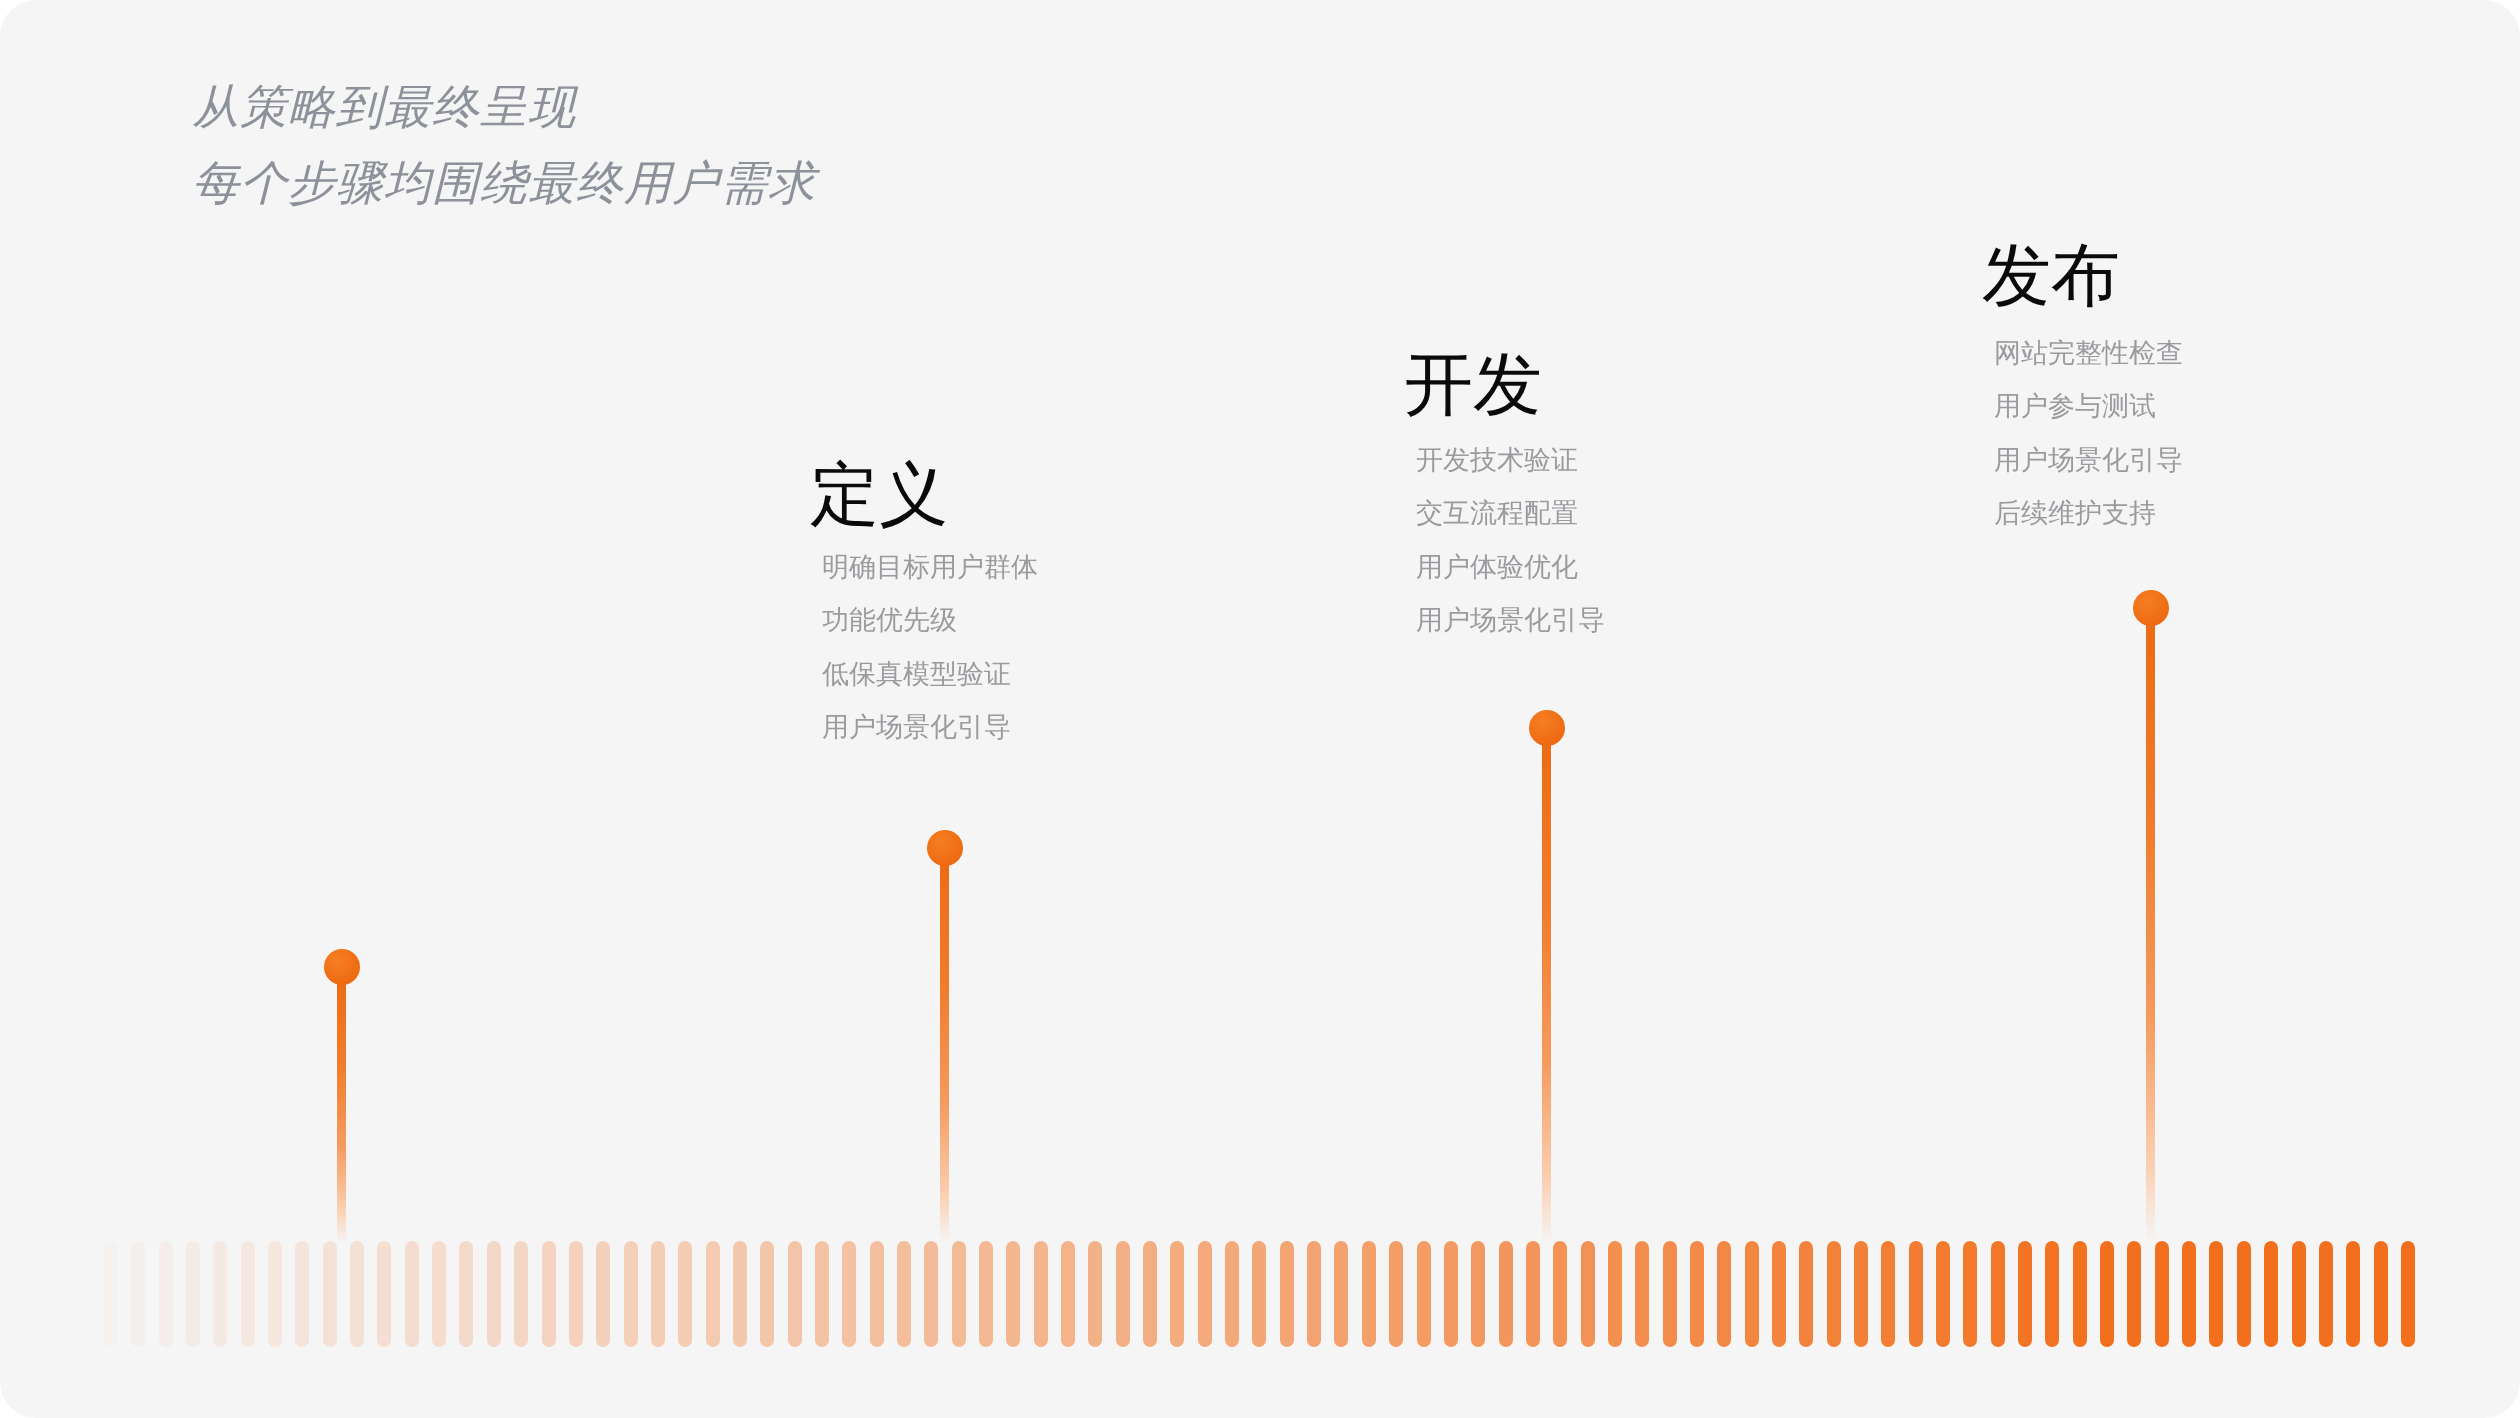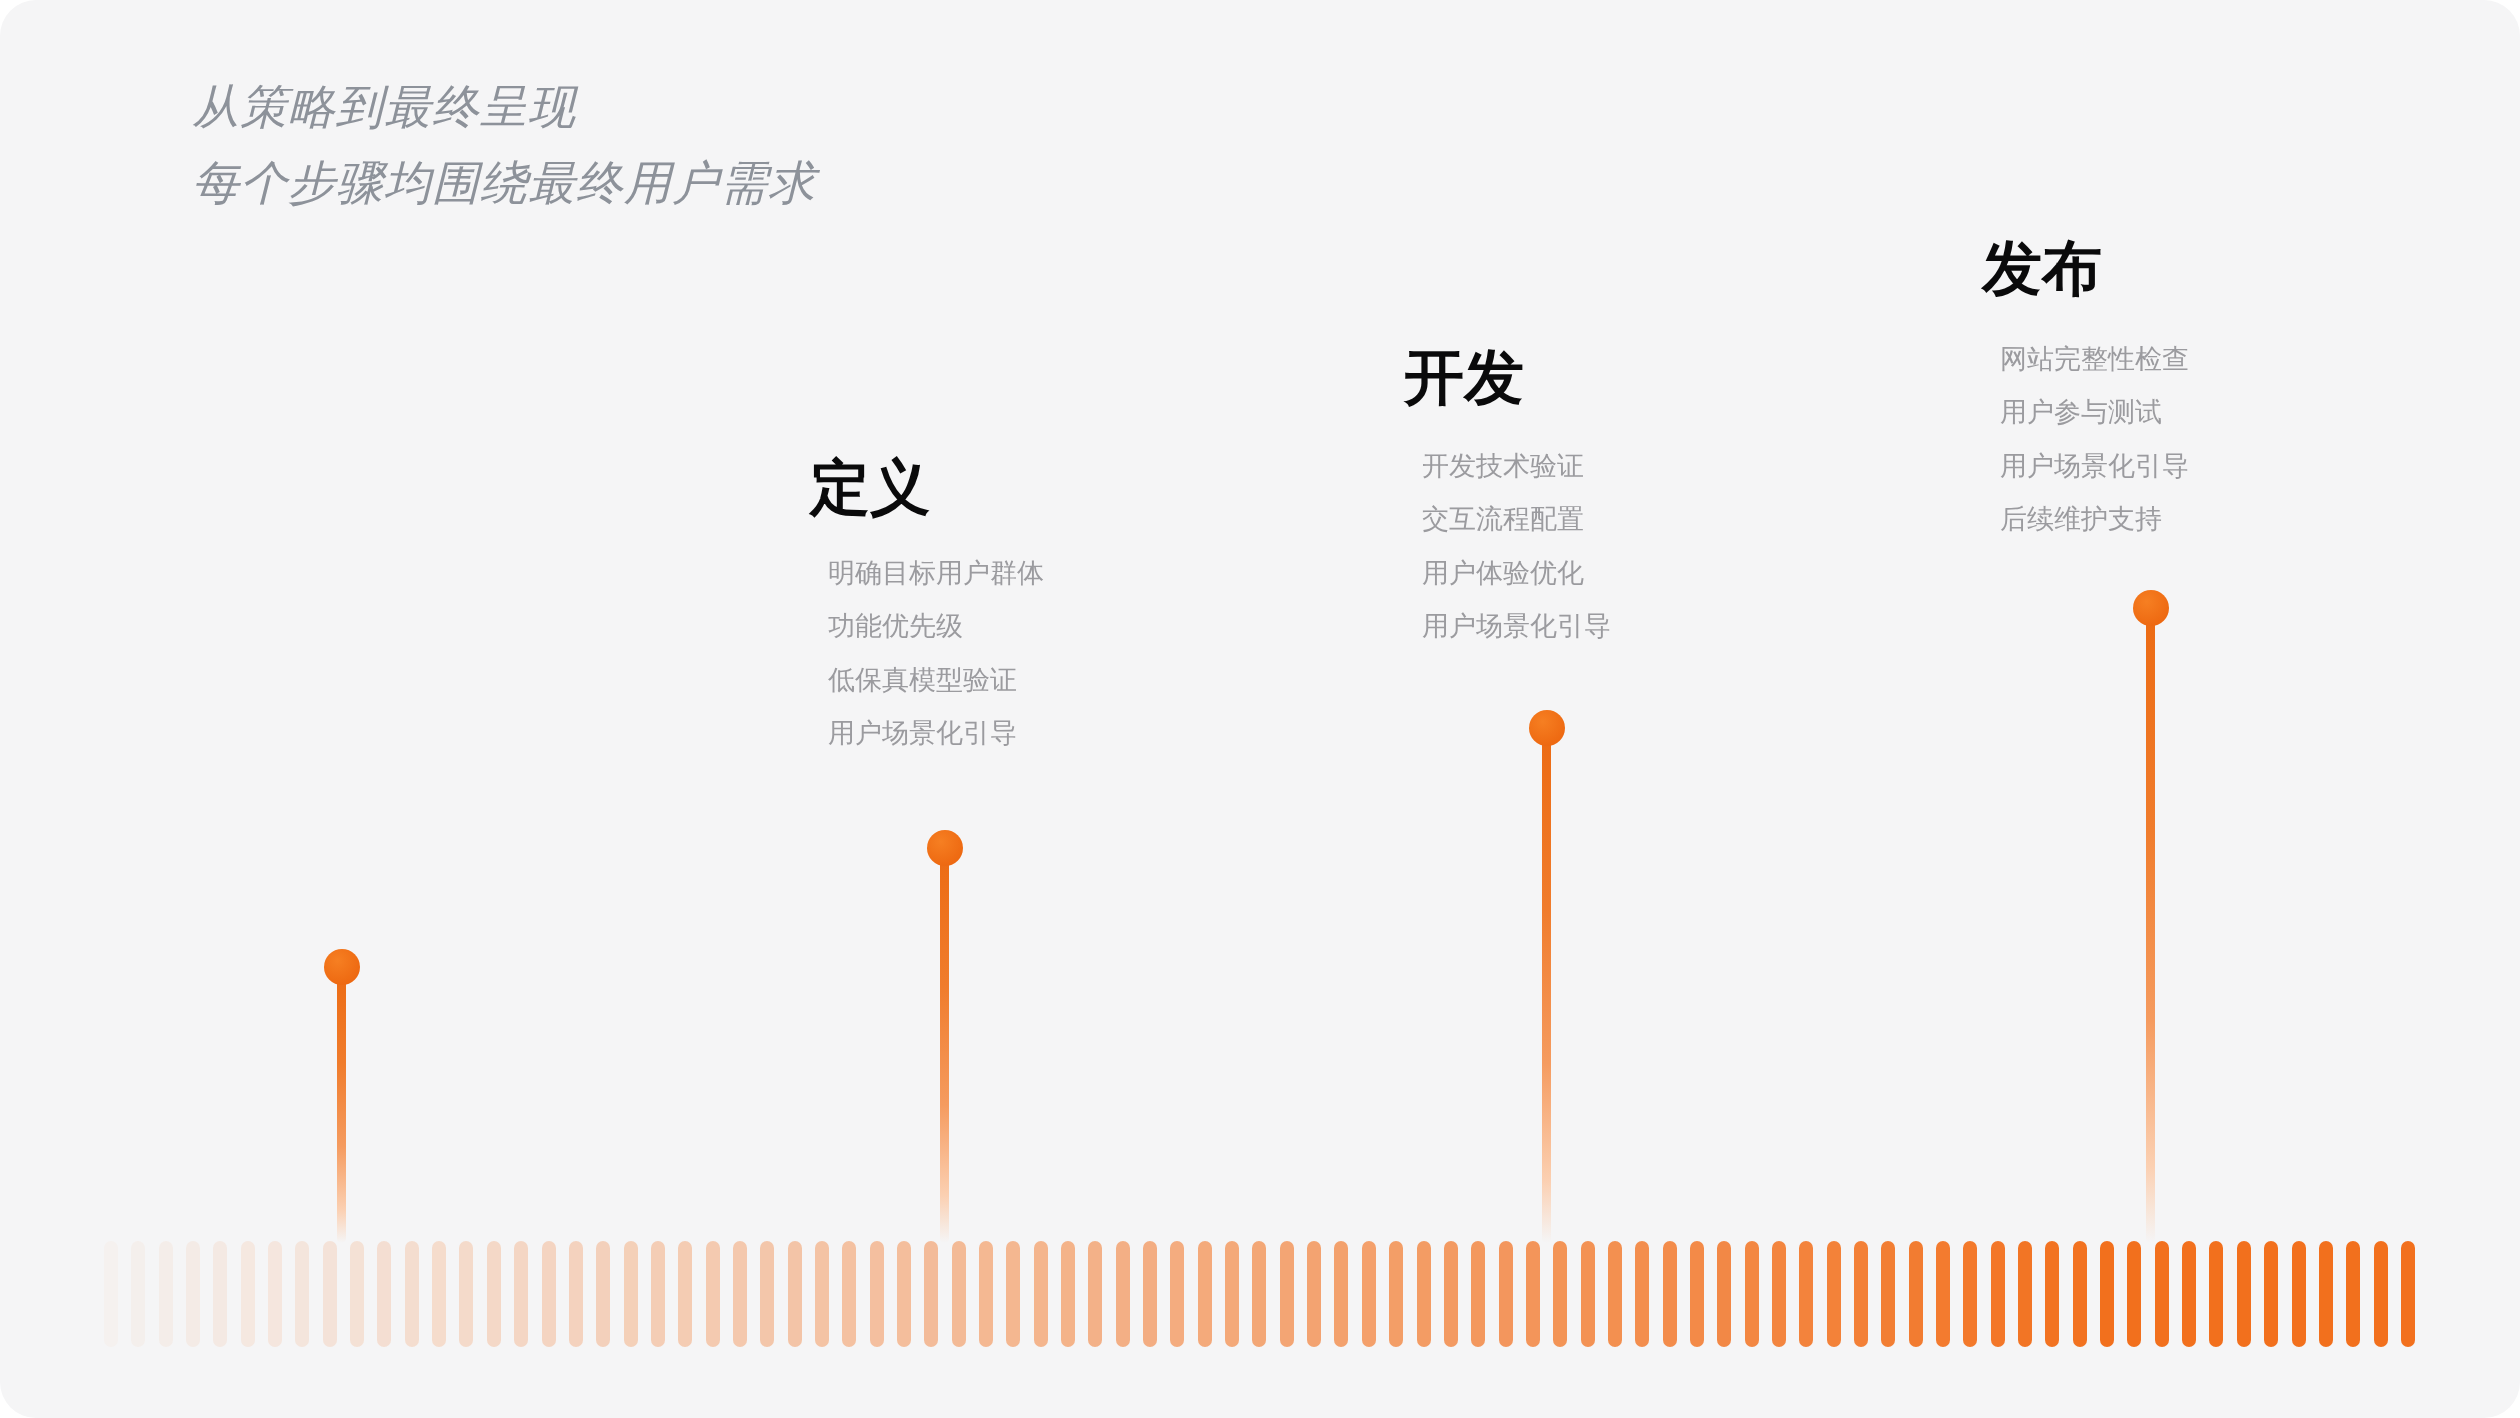"发布" .stage-title { font-size: 60px -> 69px; font-weight: 700 -> 400 }
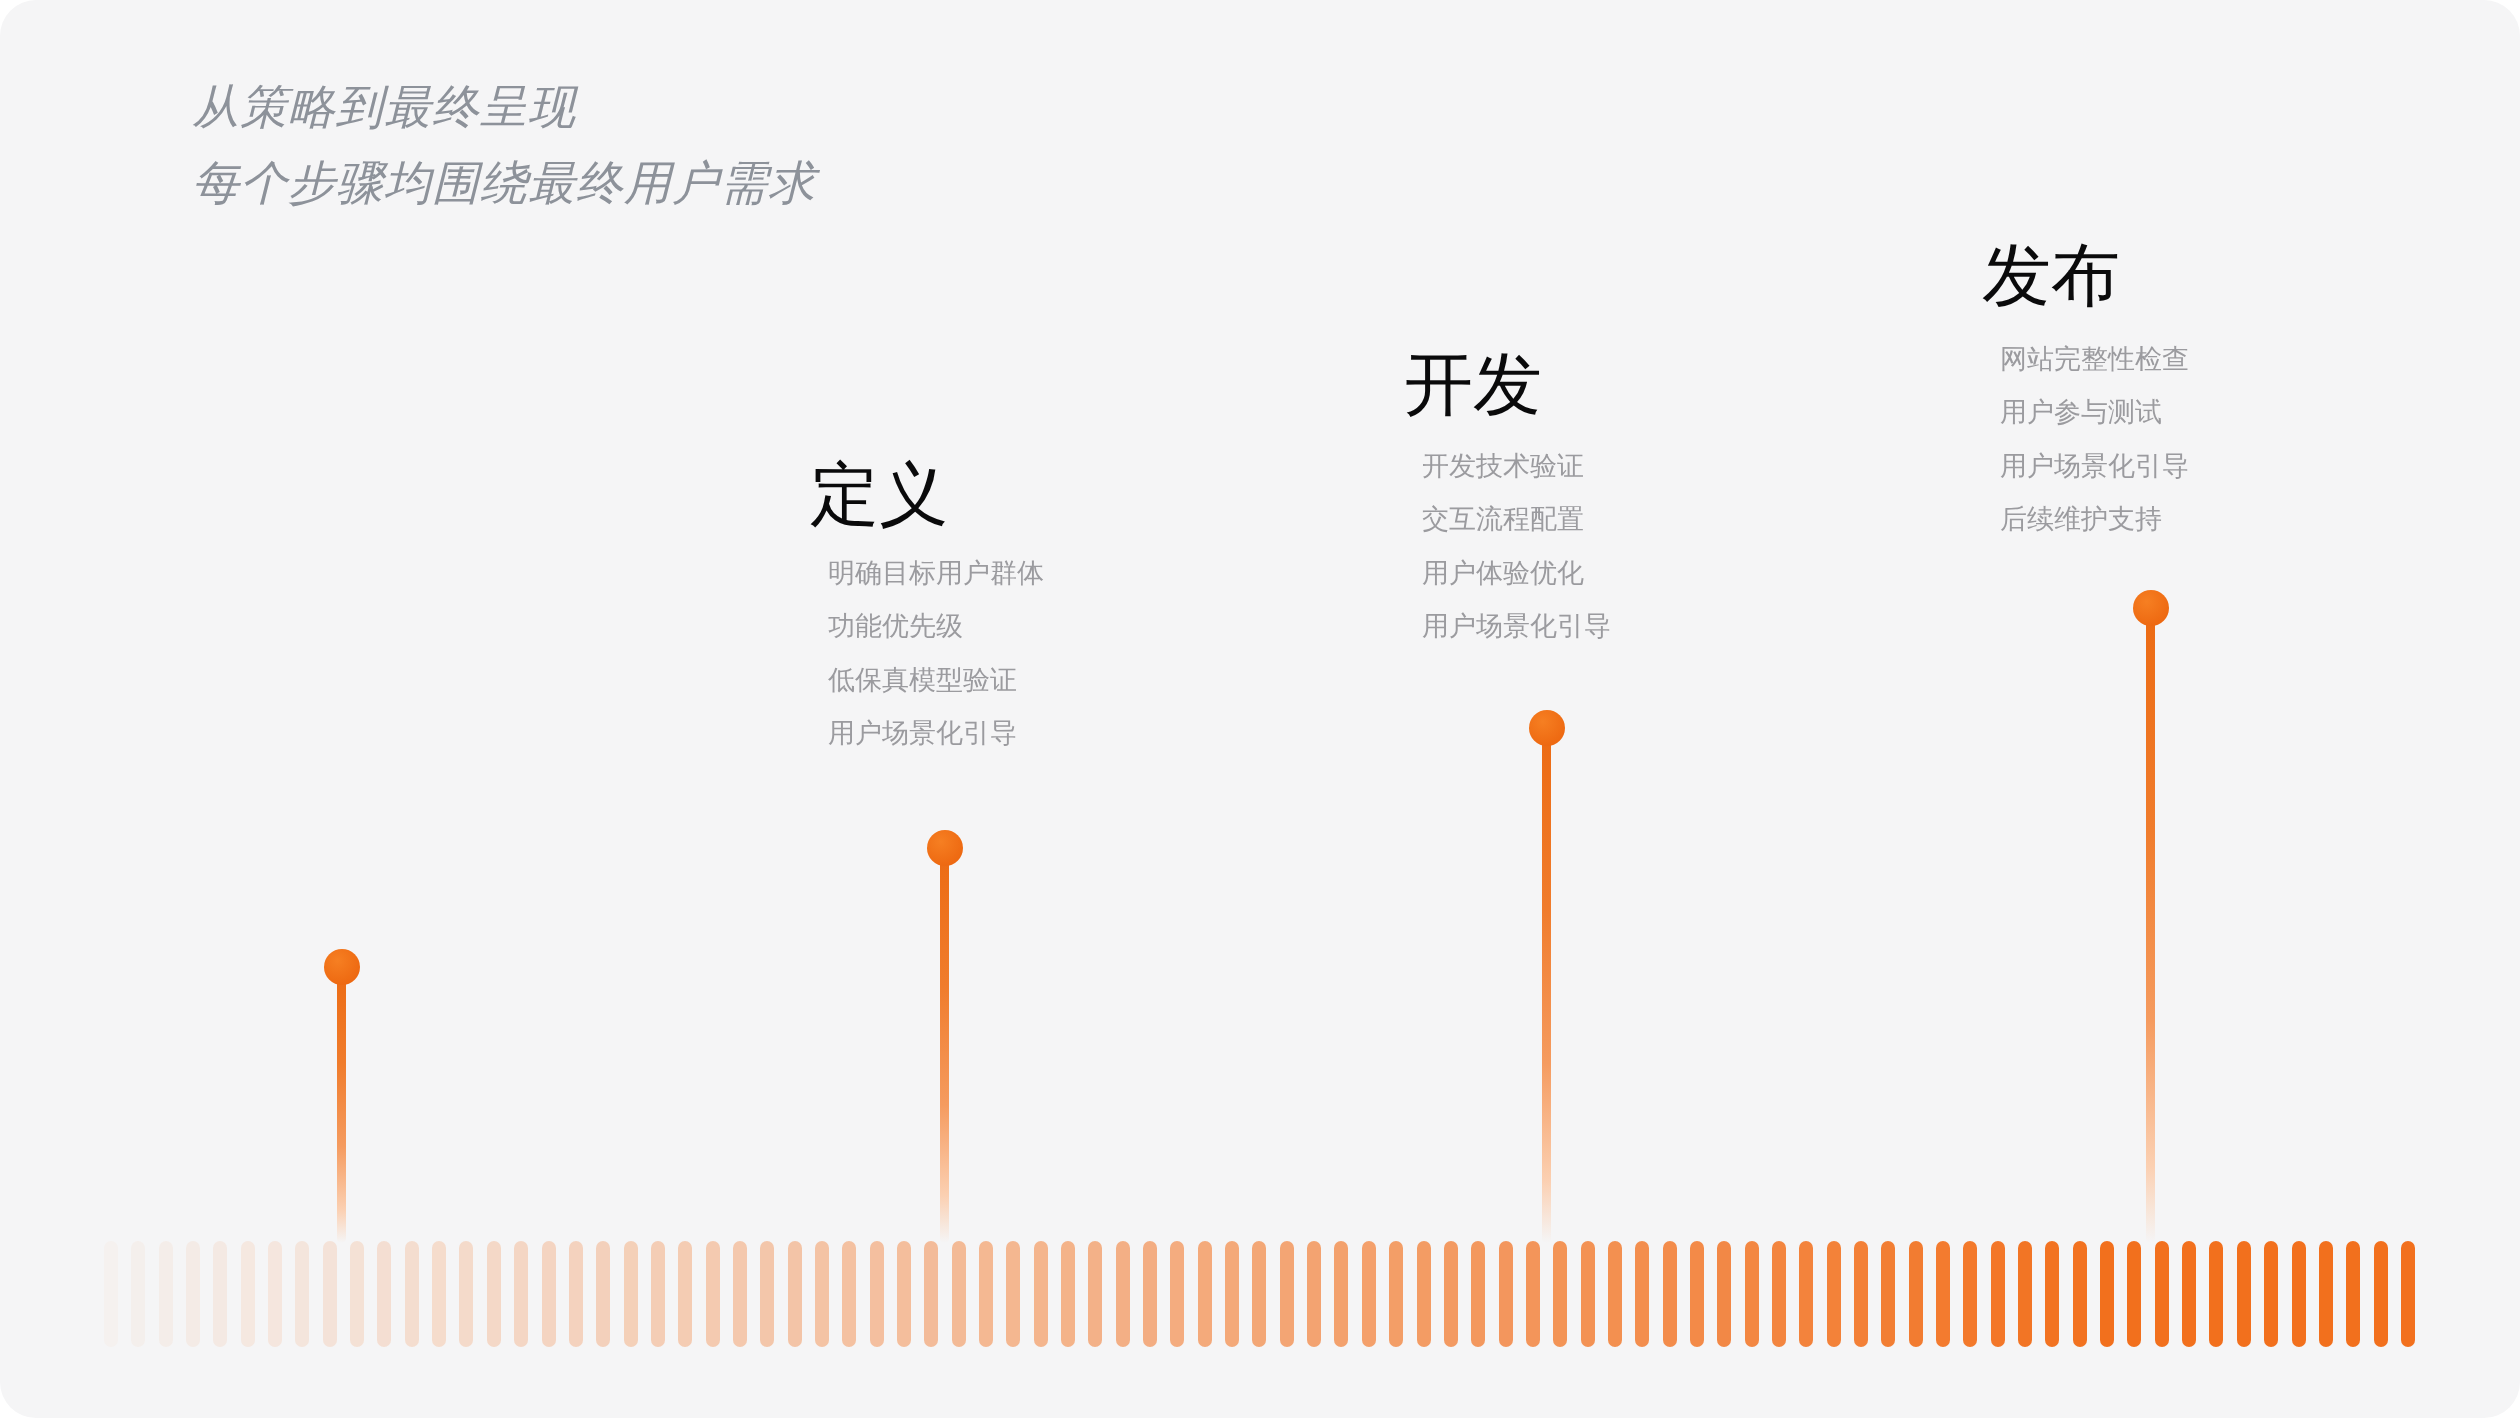"网站完整性检查" .stage-items { margin: 16px -> 10px }
